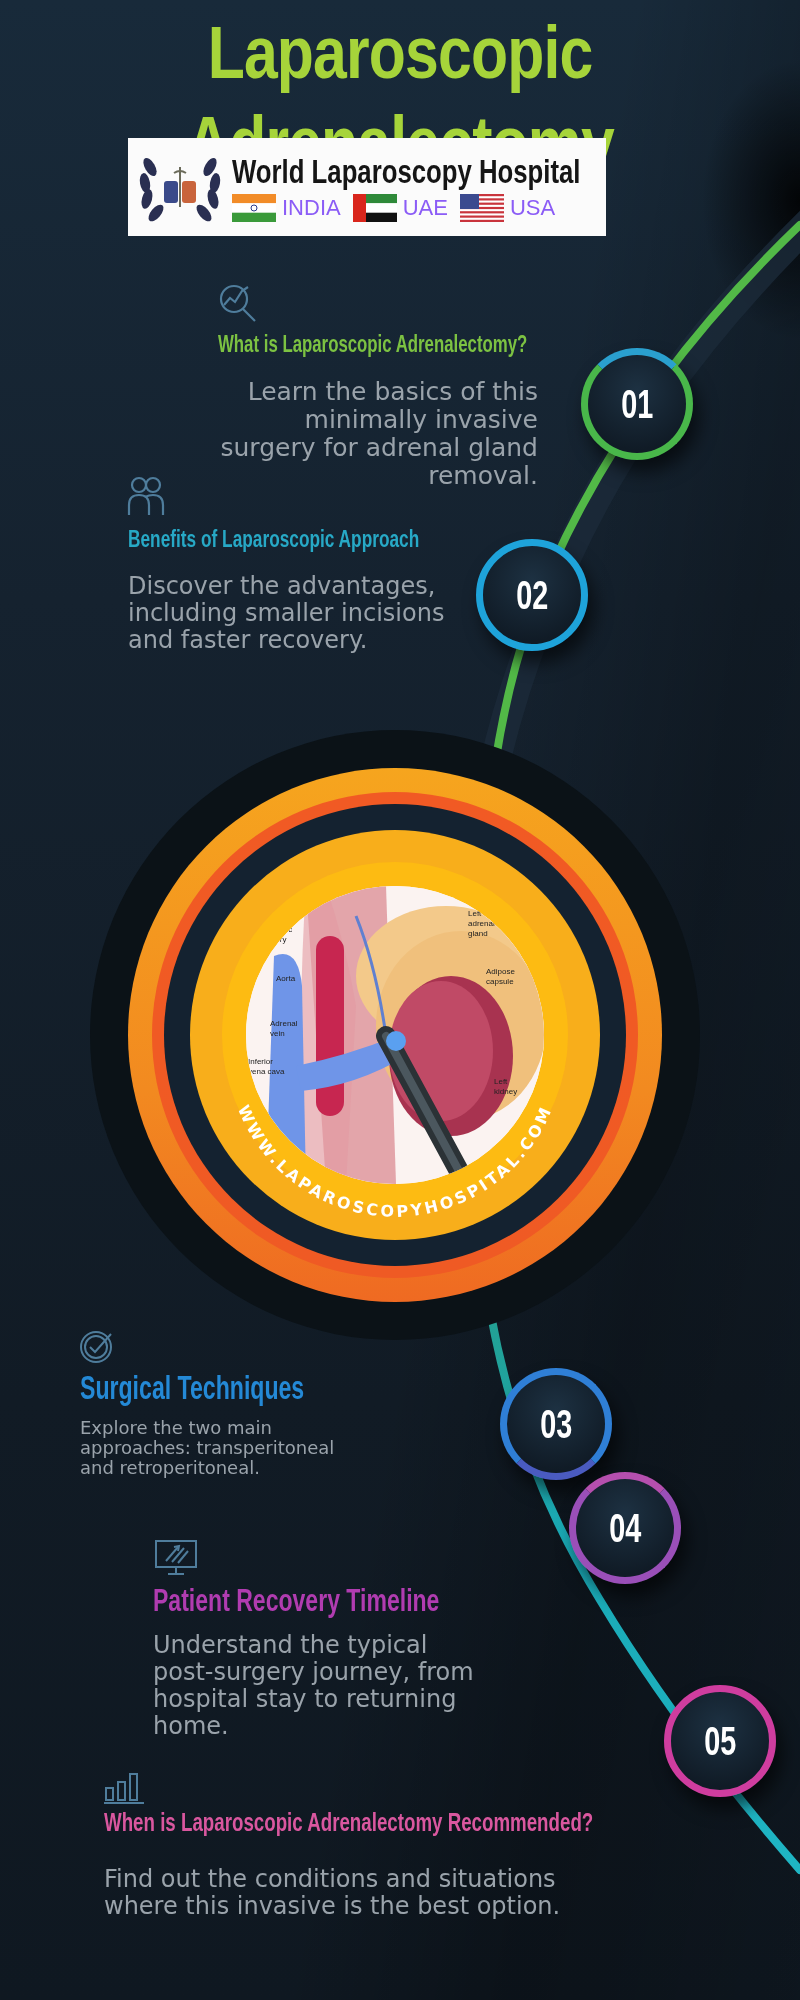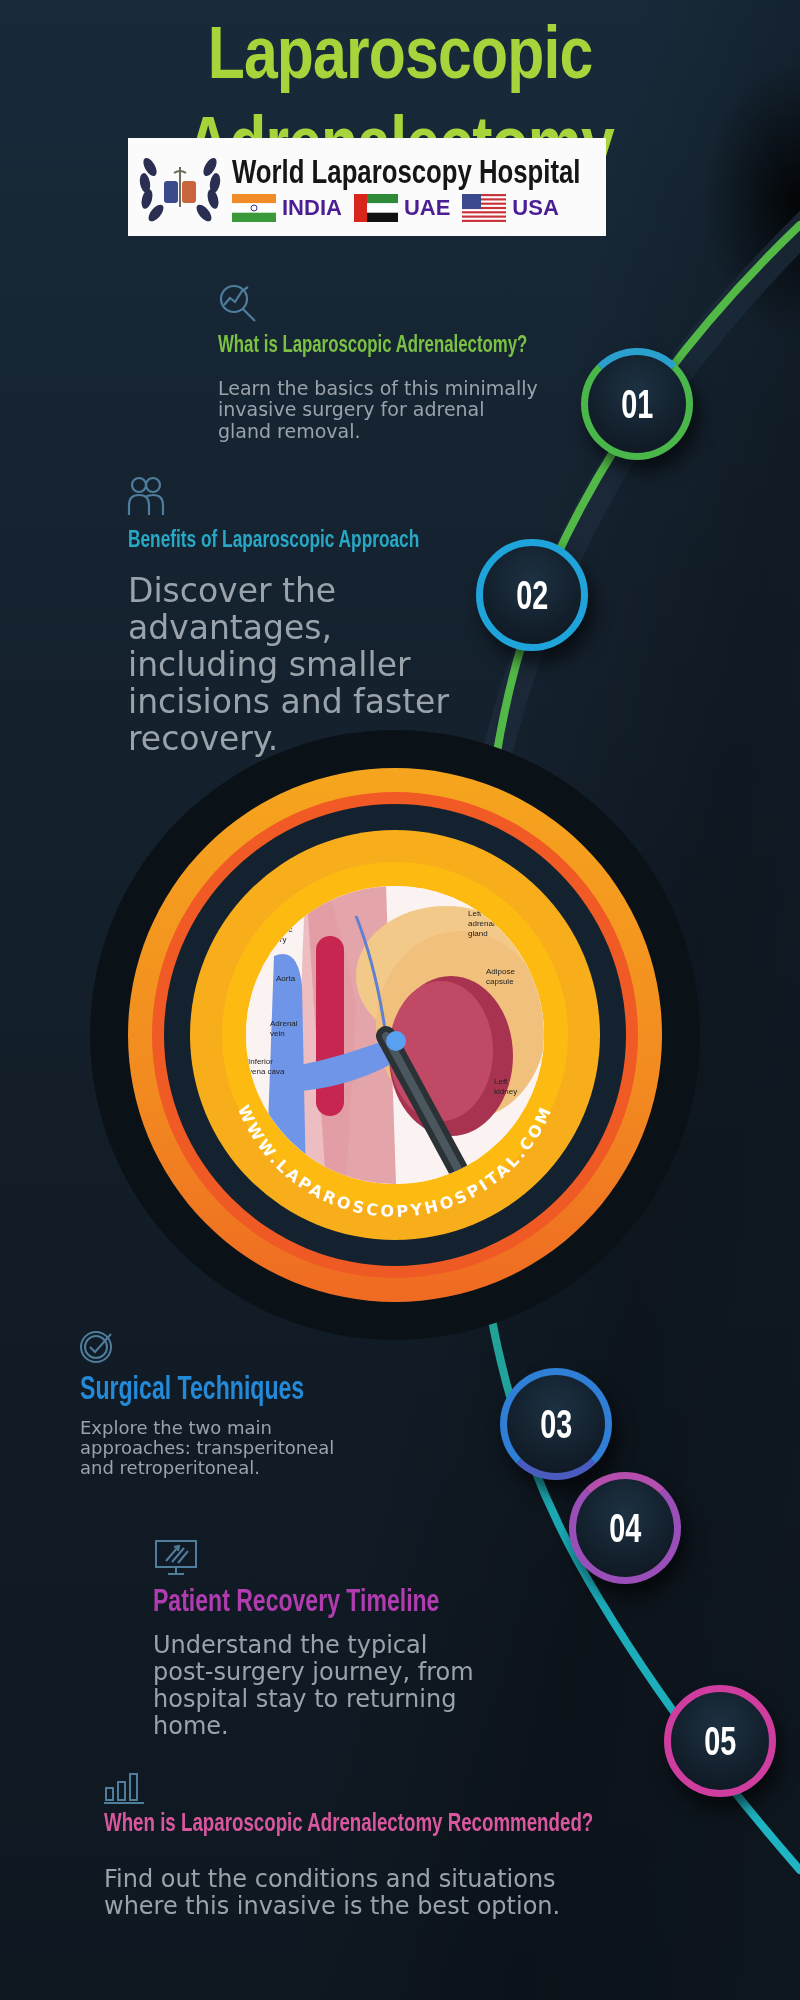"INDIA" .flag-label { color: #4c1d95 -> #8b5cf6; font-weight: bold -> normal }
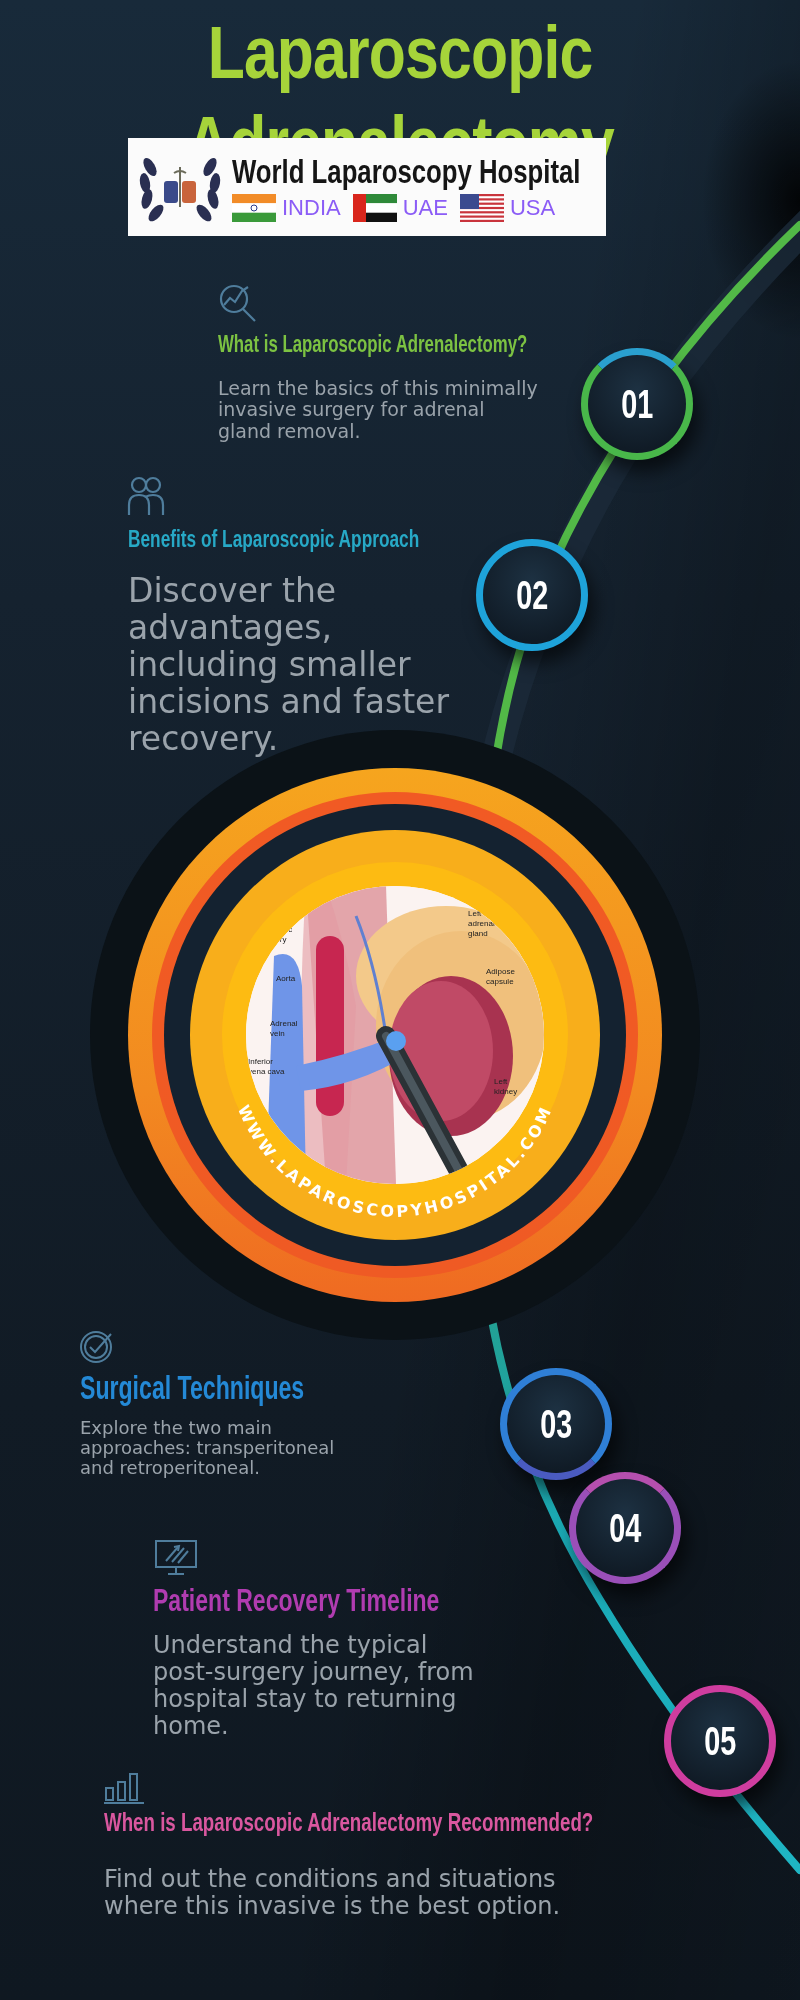"Learn the basics of this" div.desc { font-size: 19px -> 25px; text-align: none -> right }
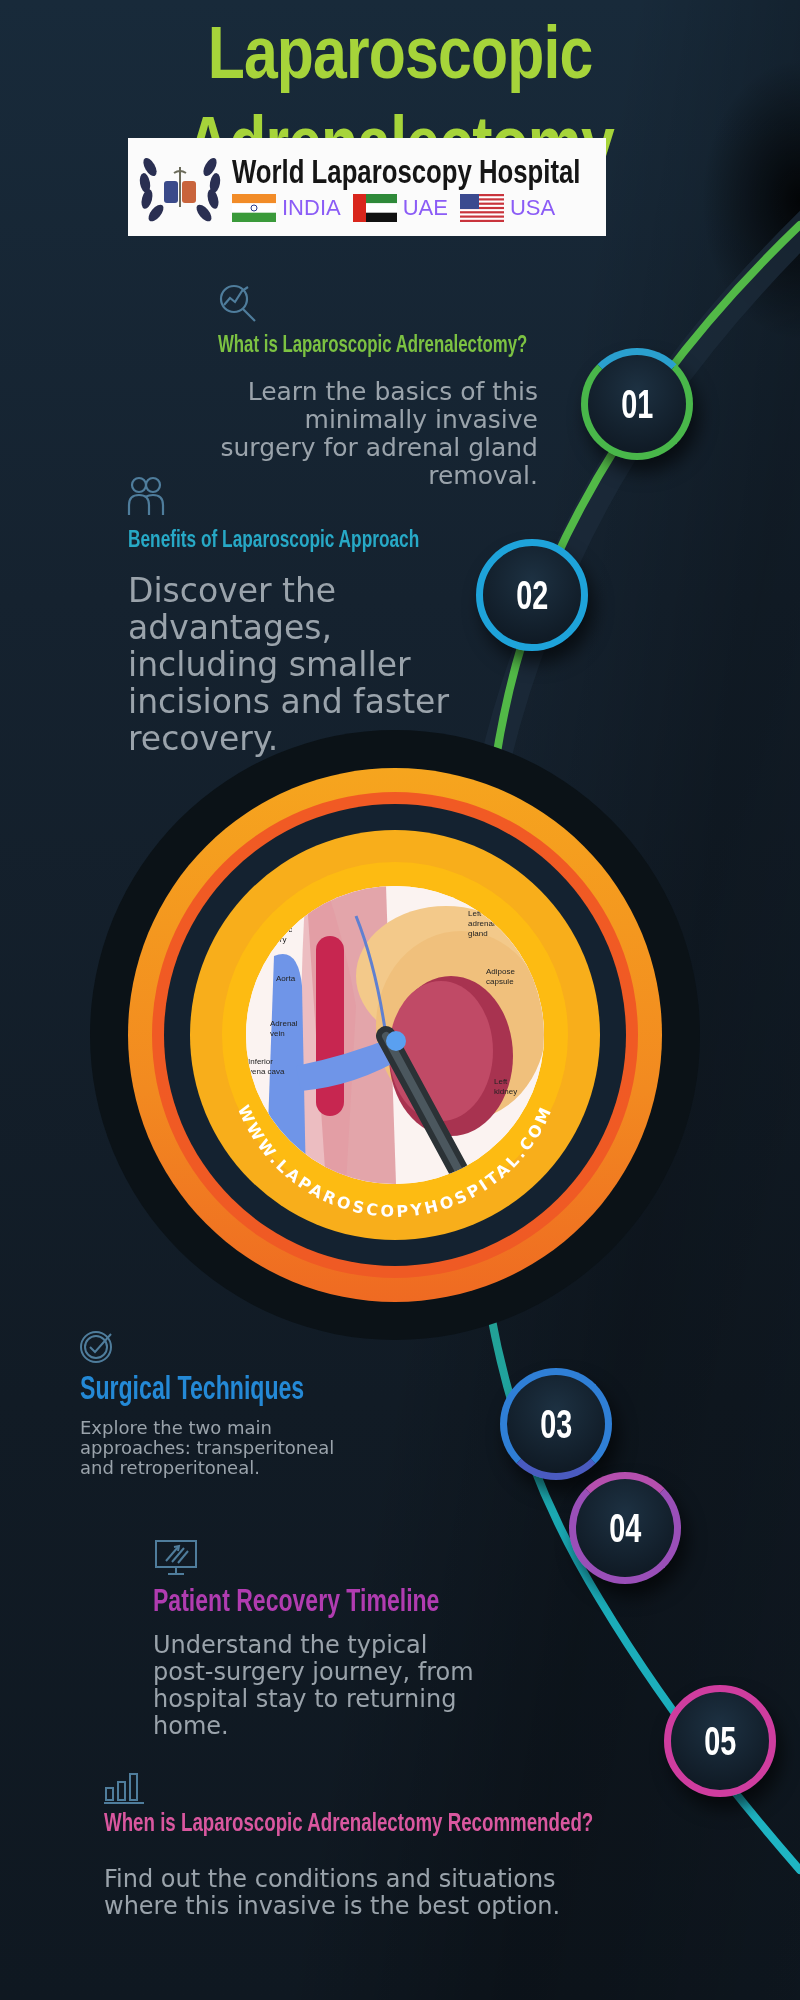"Discover the advantages, including" div.desc { font-size: 33px -> 24px }
